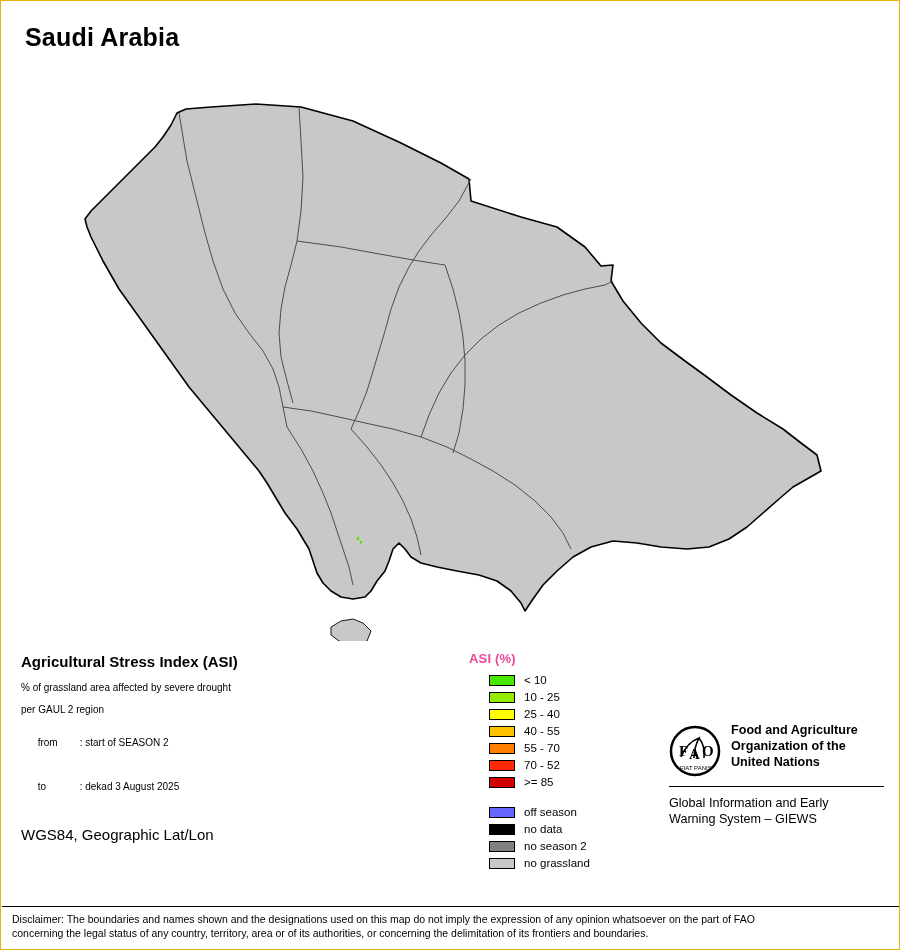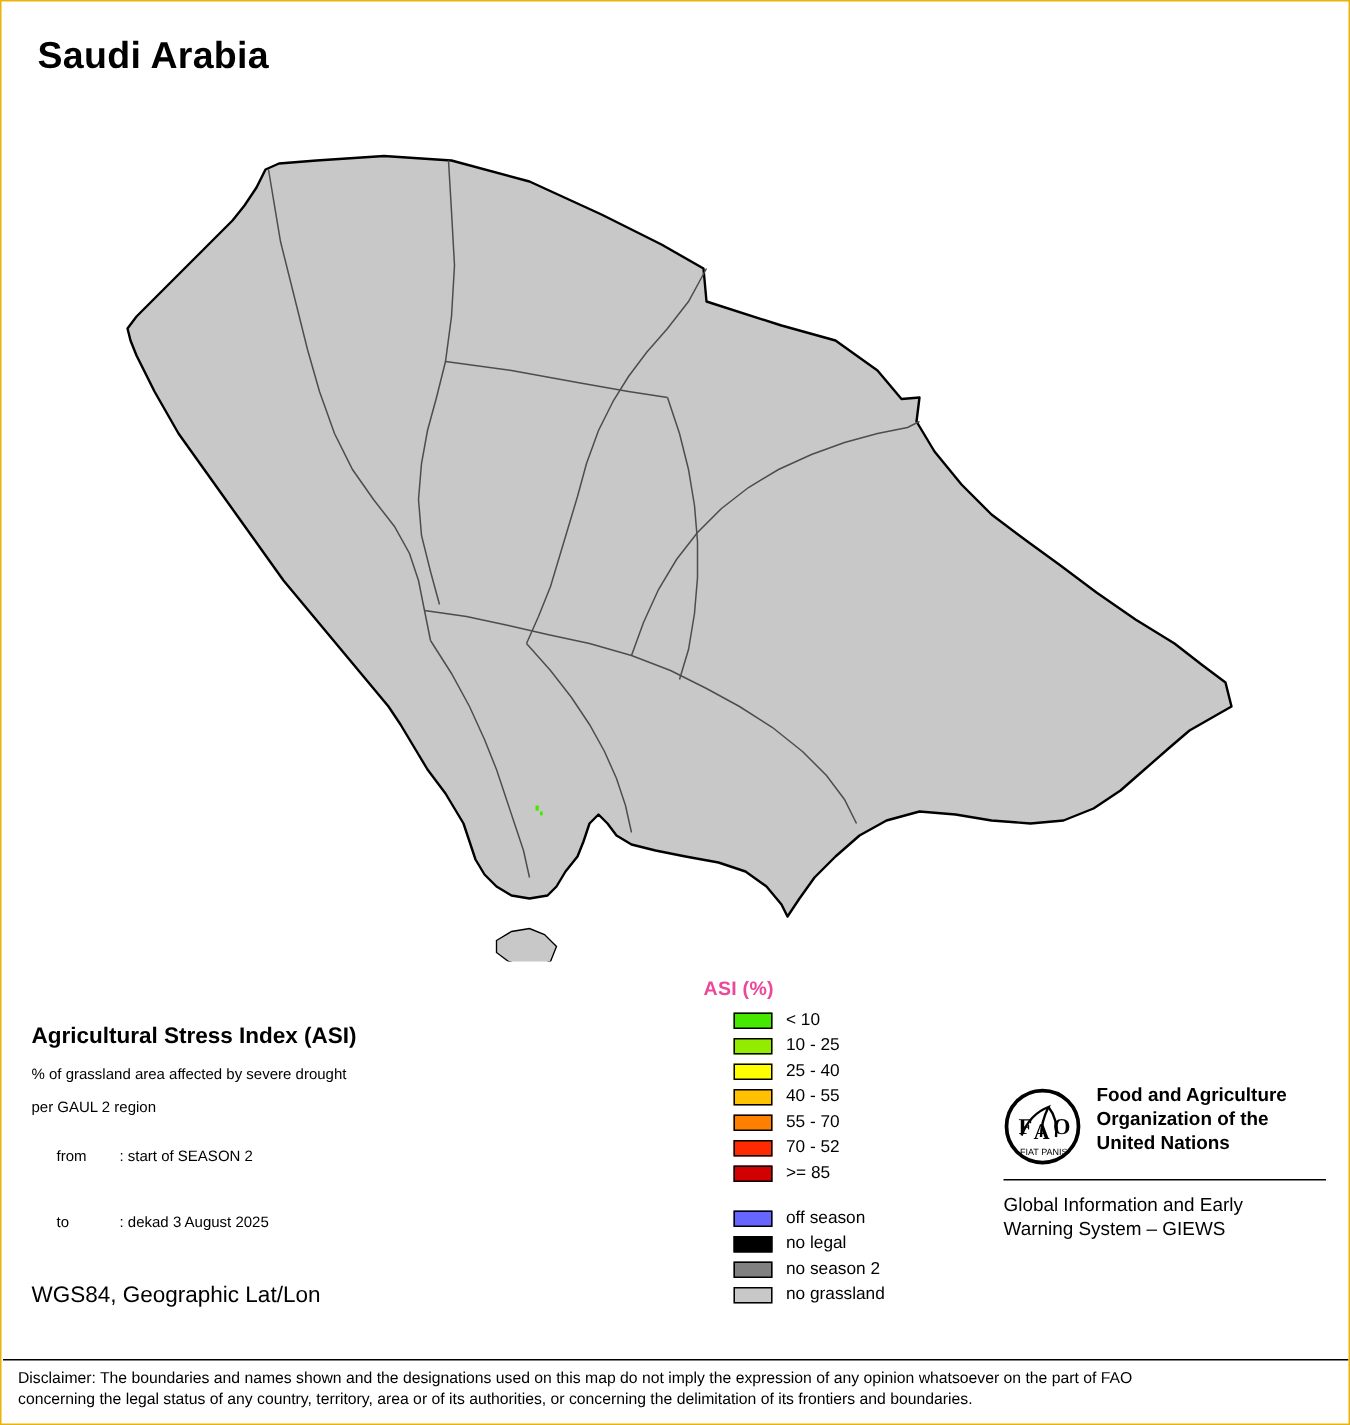"Agricultural Stress Index (ASI)" #info-block { top: 681px -> 652px }
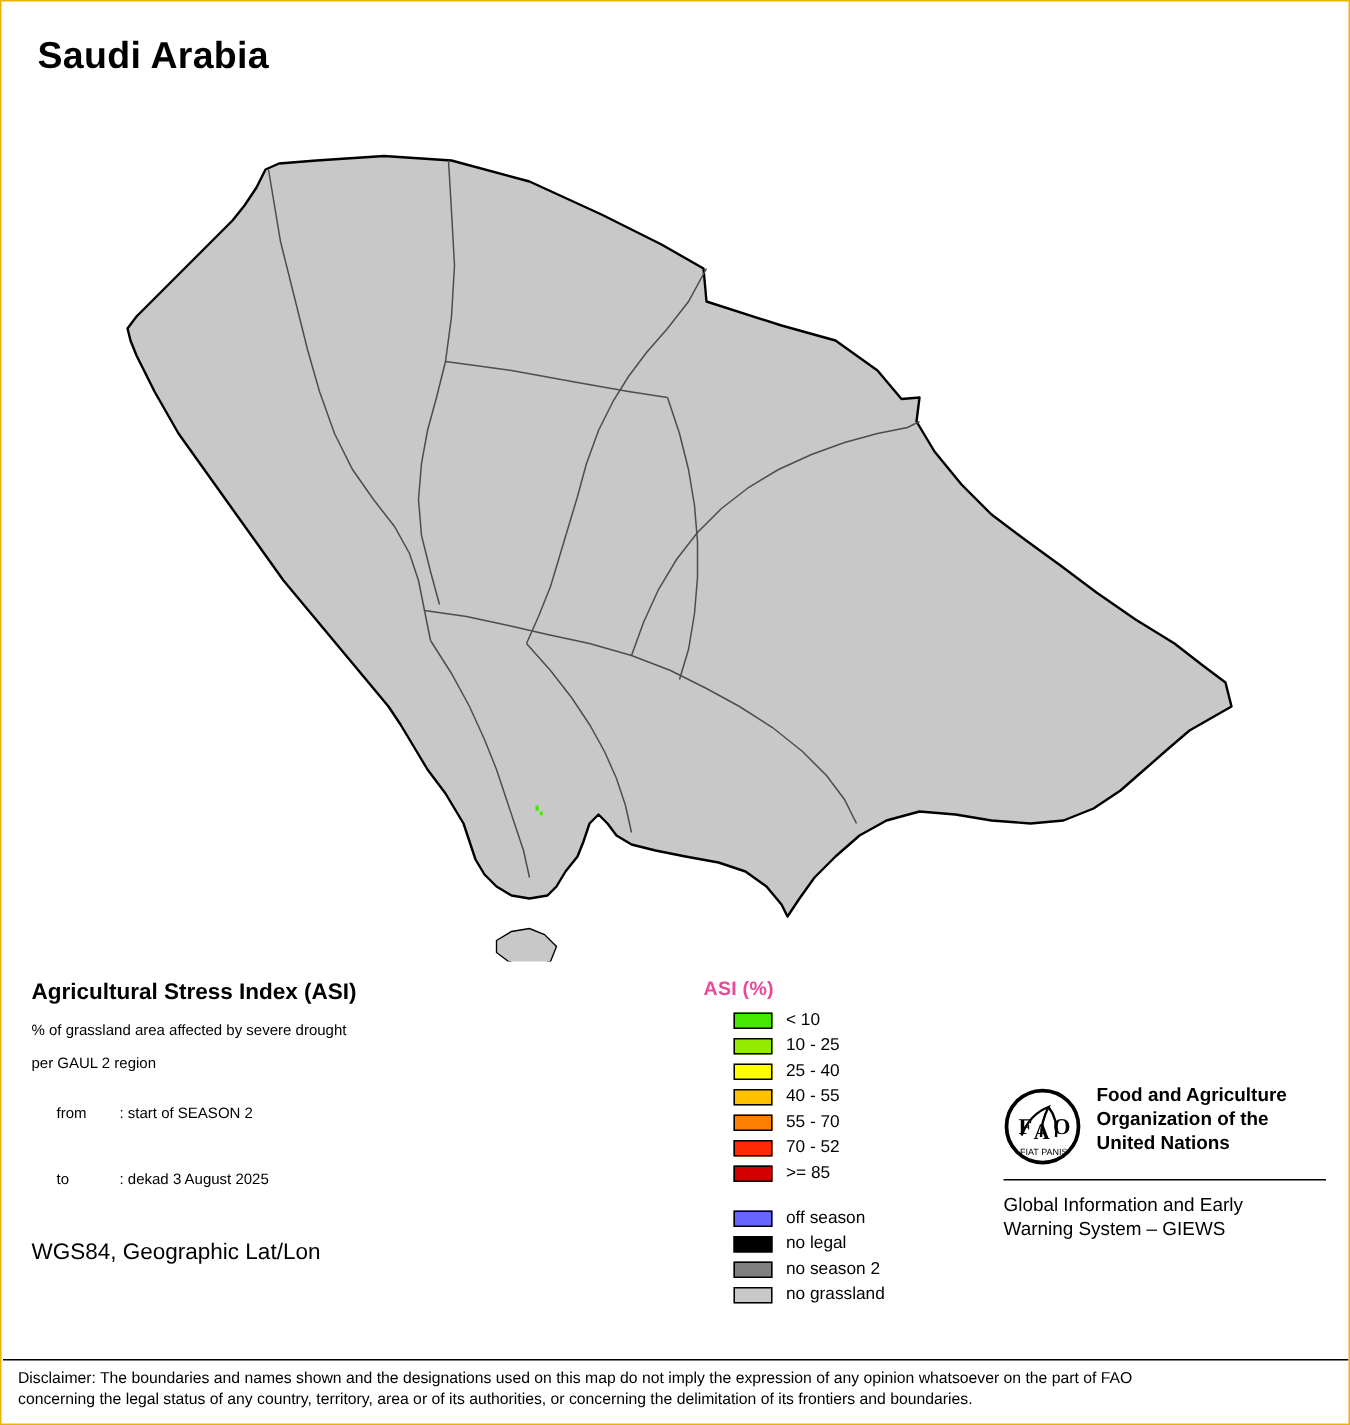"no legal" span.legend-label { text: legal -> data }
